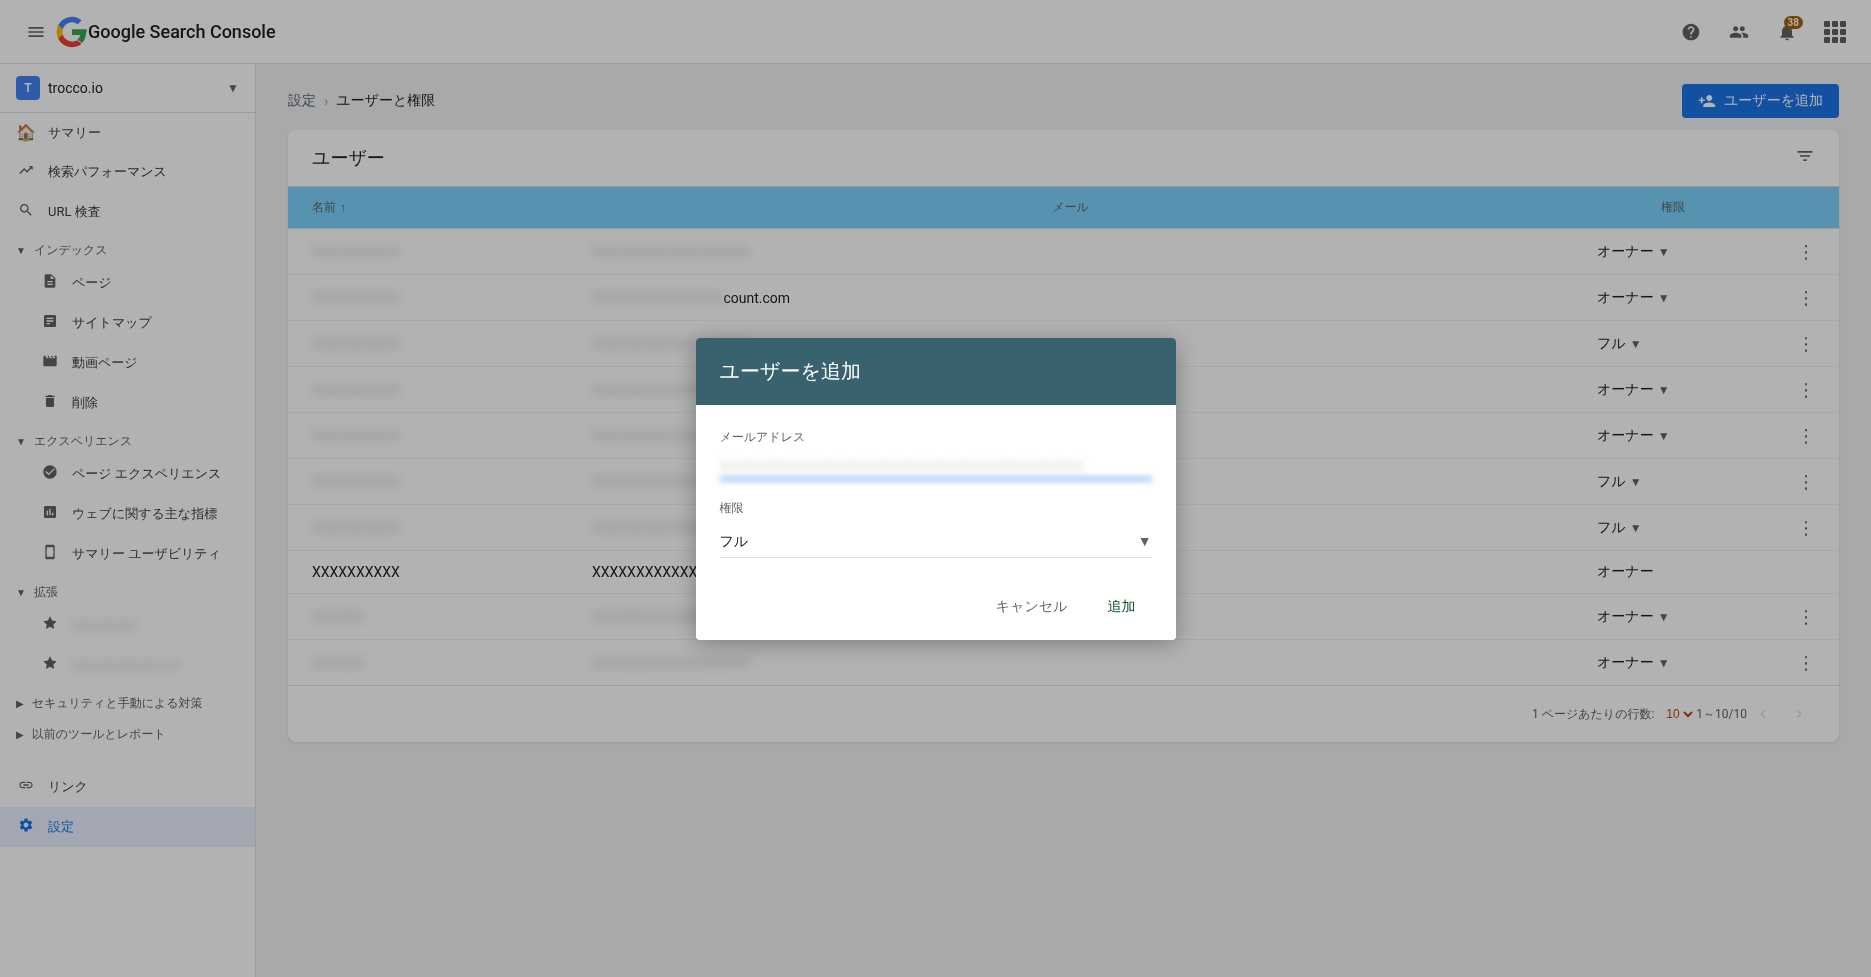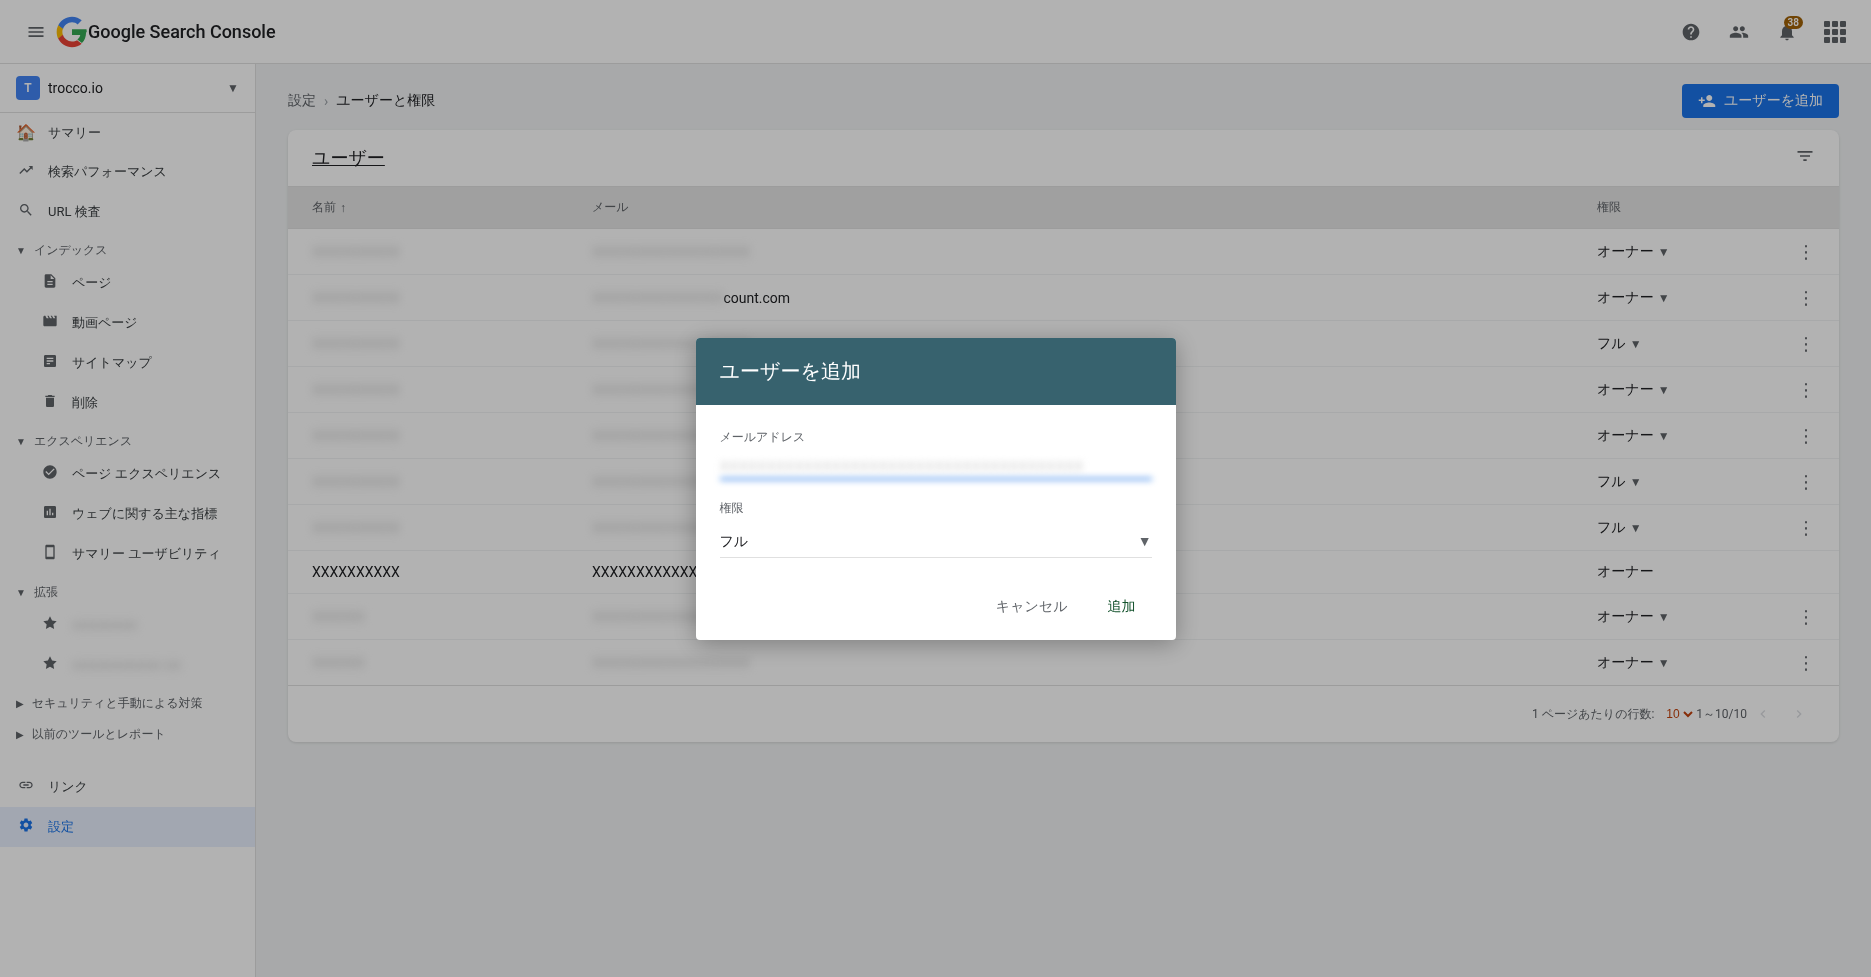"ユーザー" .users-header { text-decoration: underline -> none }
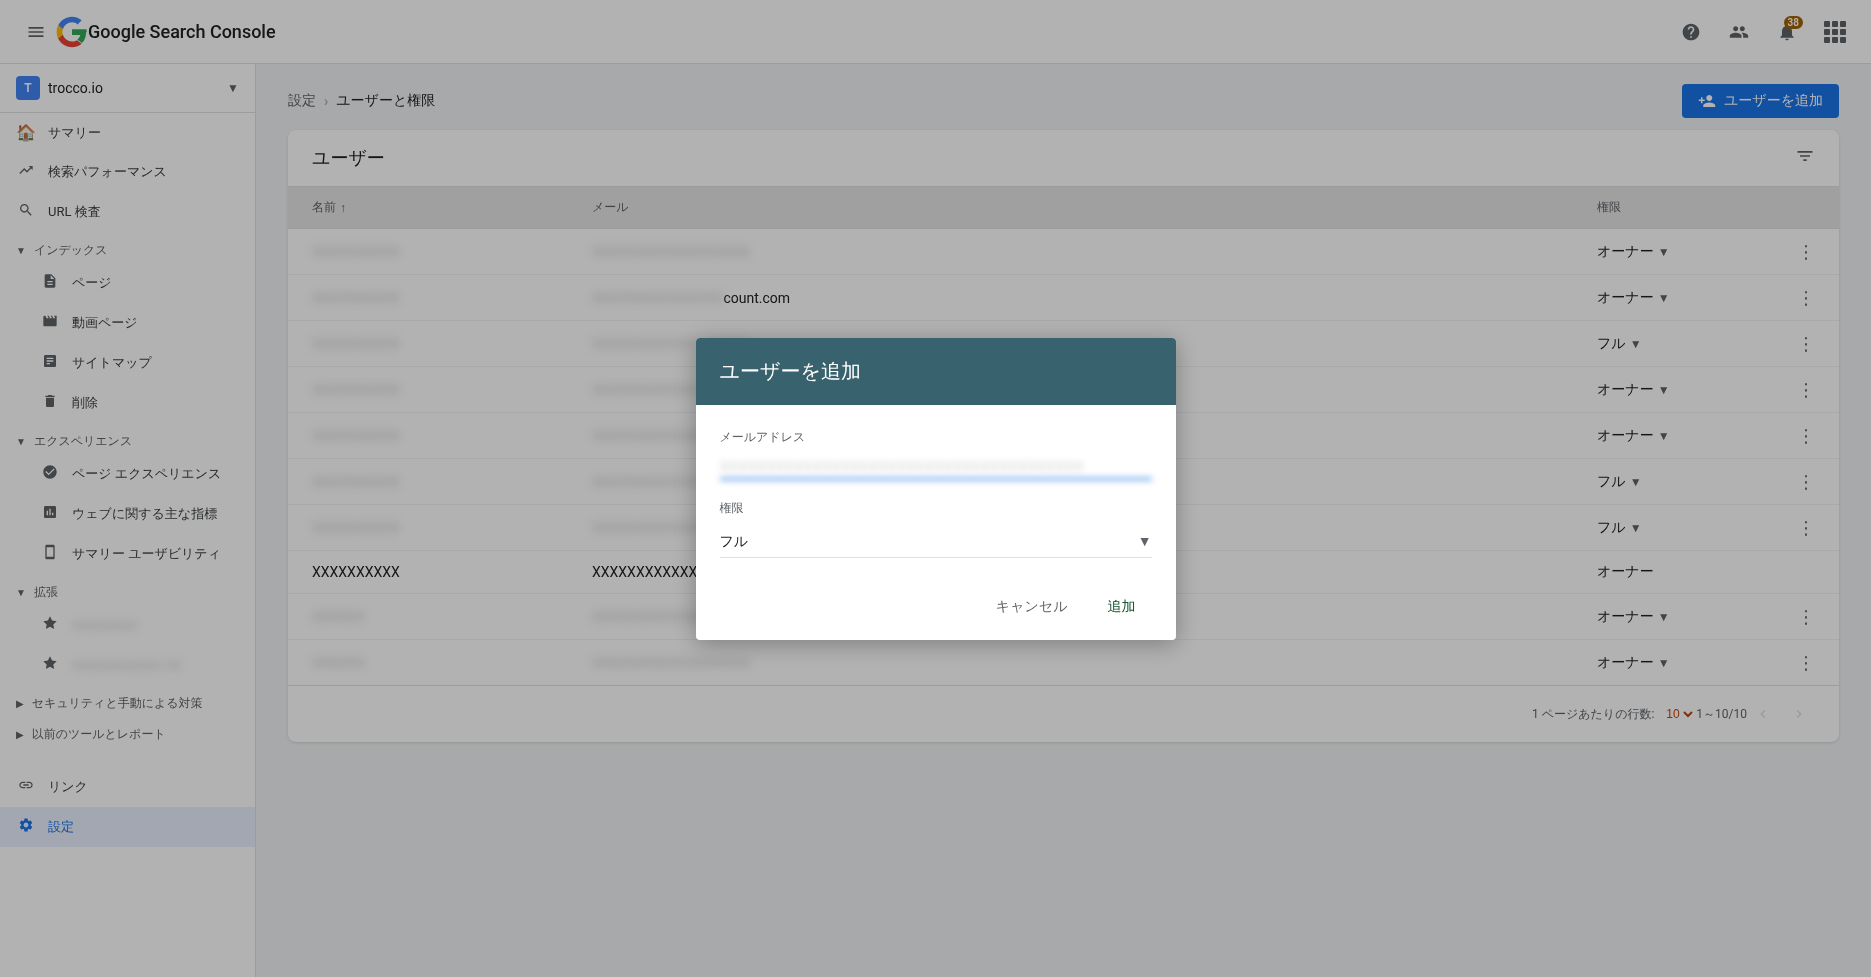"名前" .users-table th { background: #e5e5e5 -> #7dd3fc; text-align: left -> center }
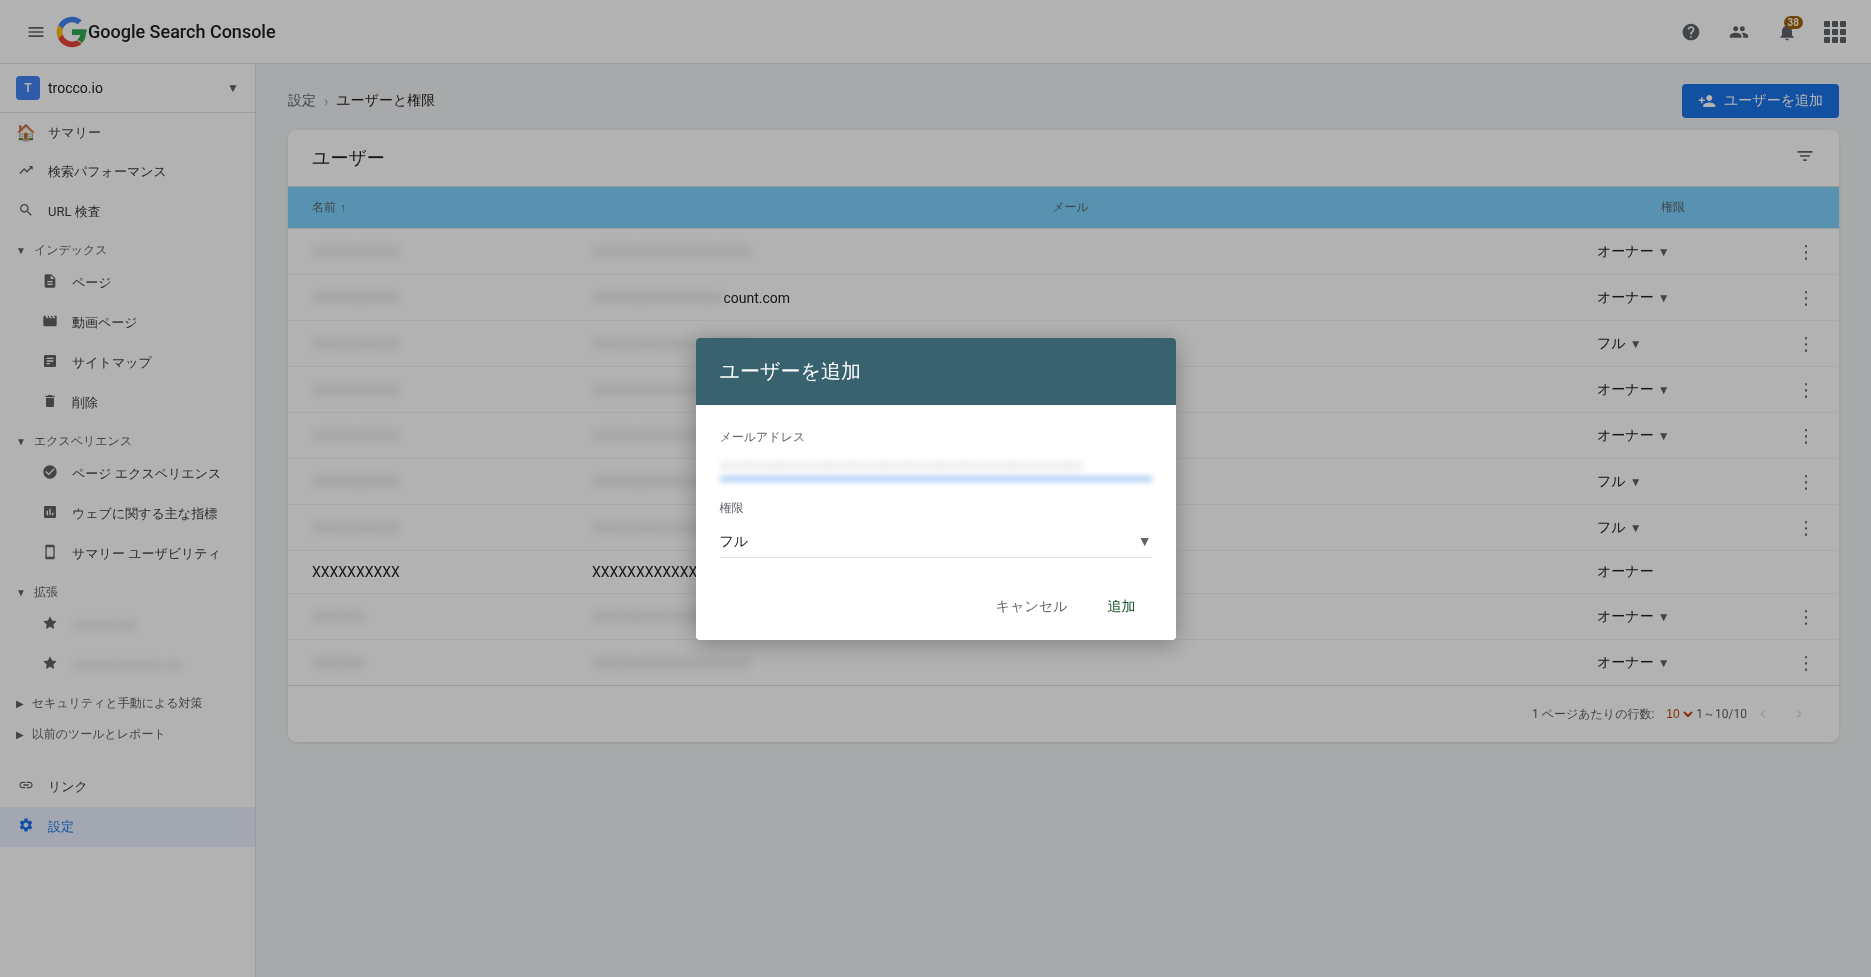"動画ページ" div.sidebar-item { order: before "サイトマップ" -> after "サイトマップ" }
